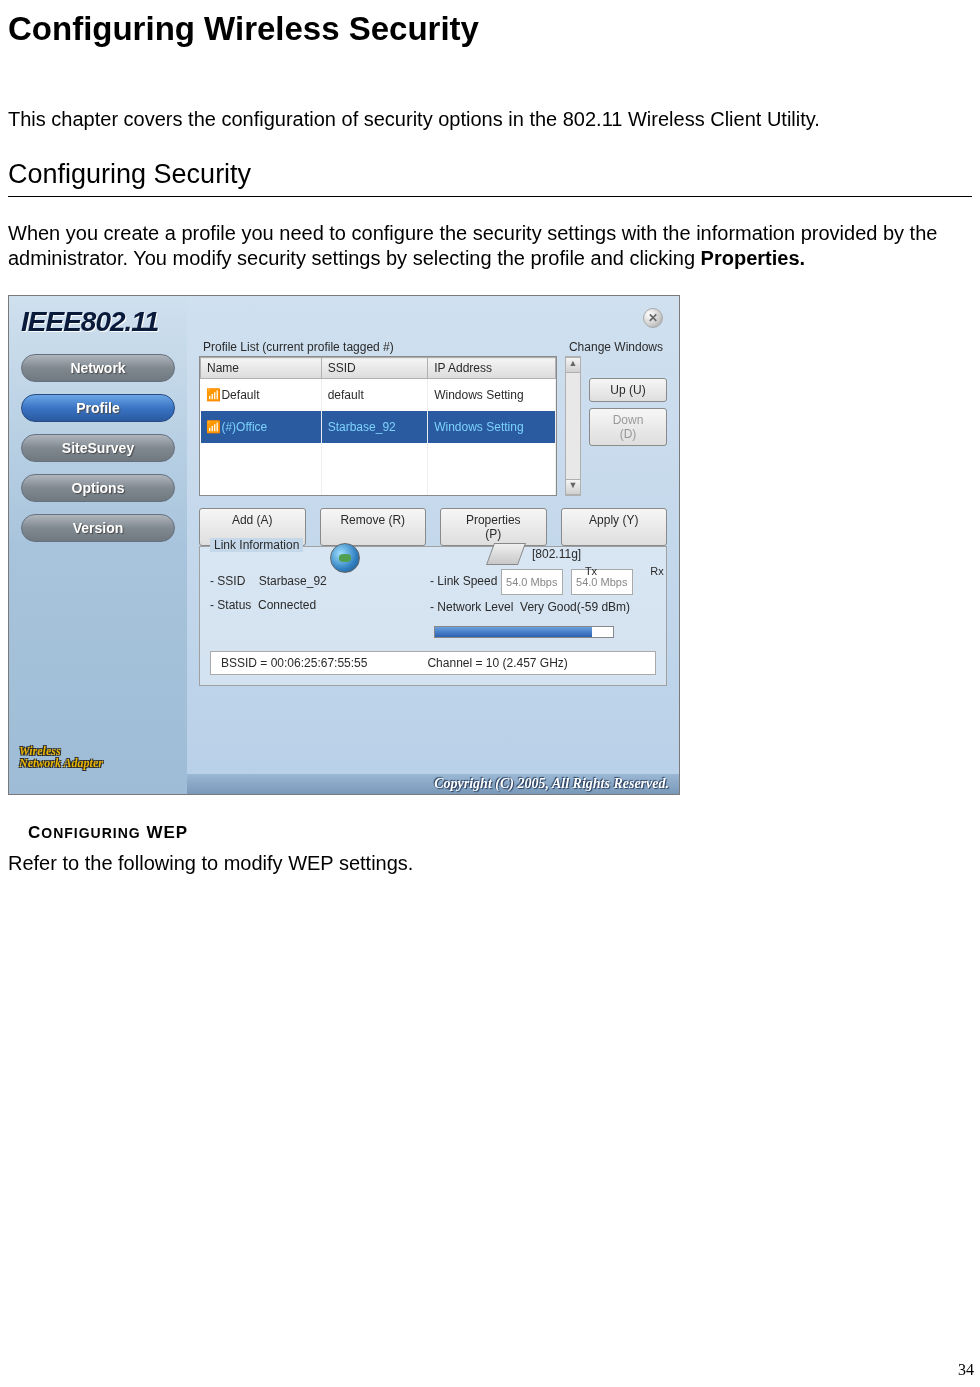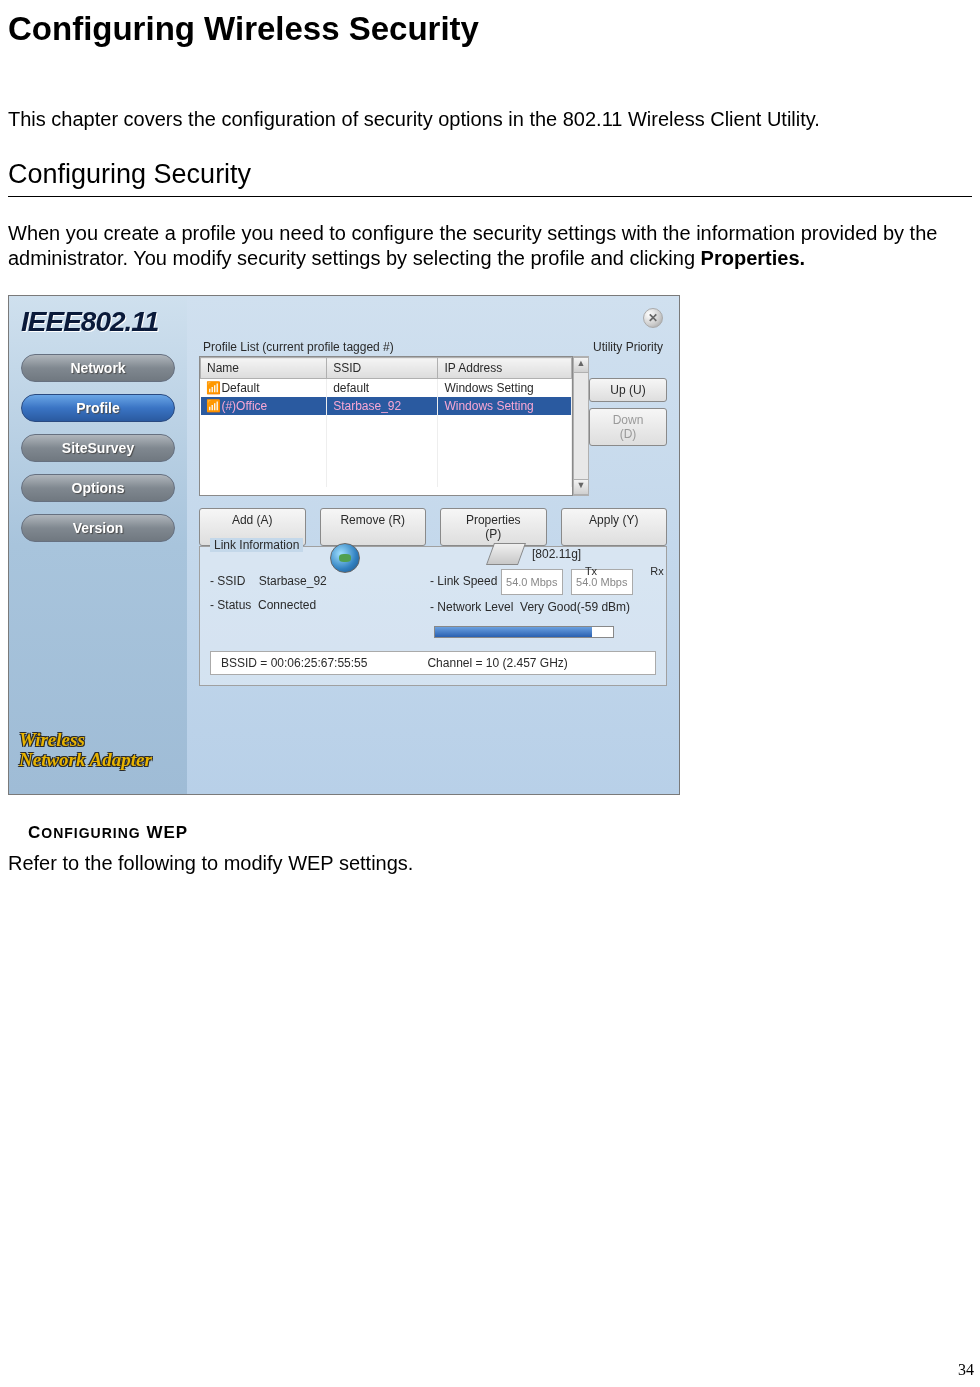"Utility Priority" span { text: Utility Priority -> Change Windows }
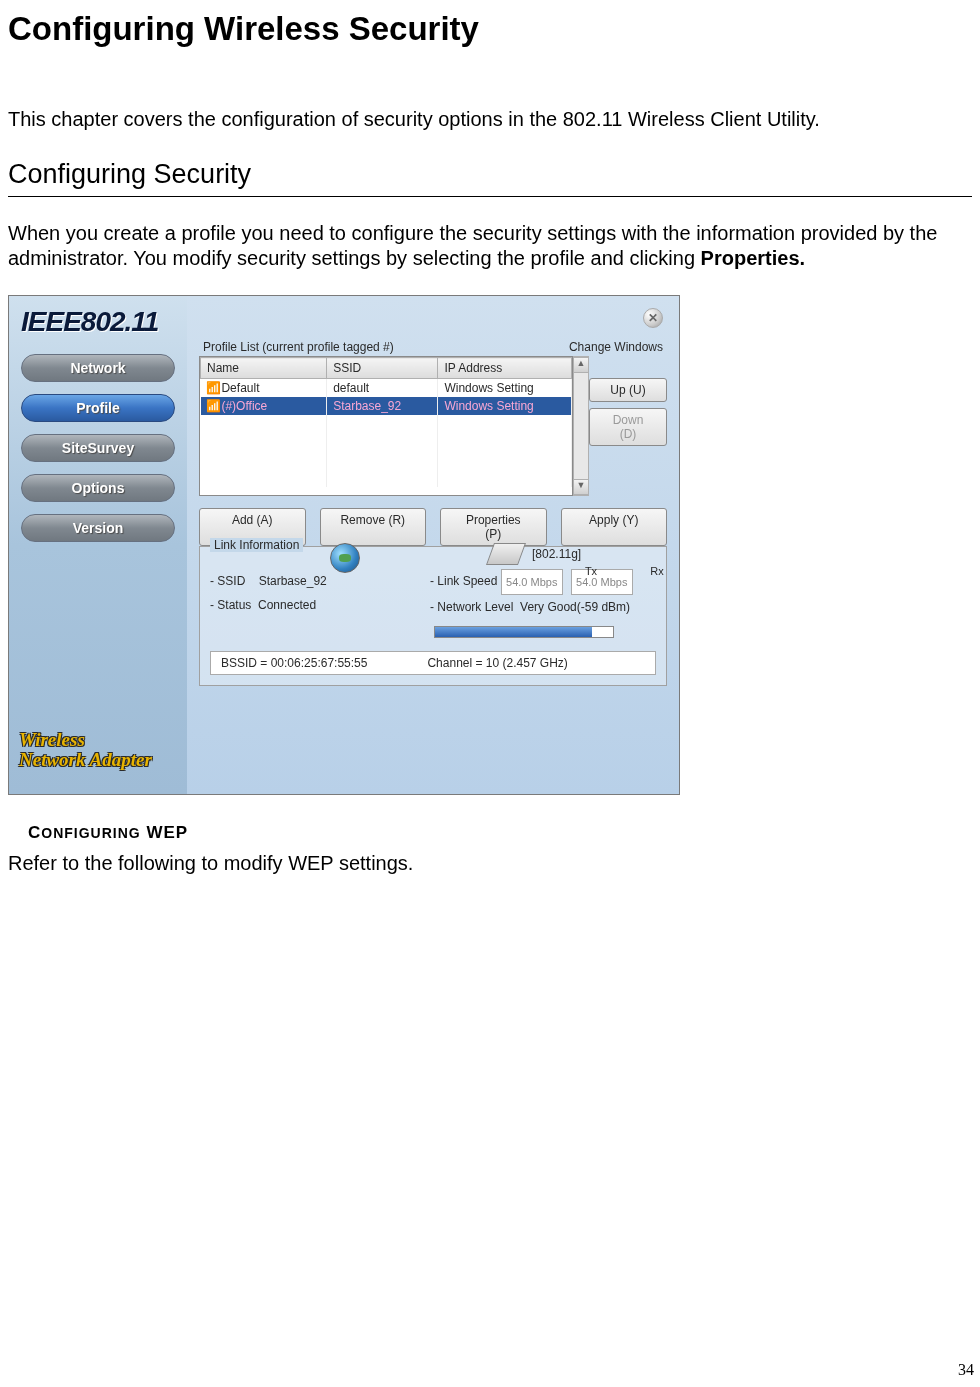"Name" .profile-area { gap: none -> 8px }
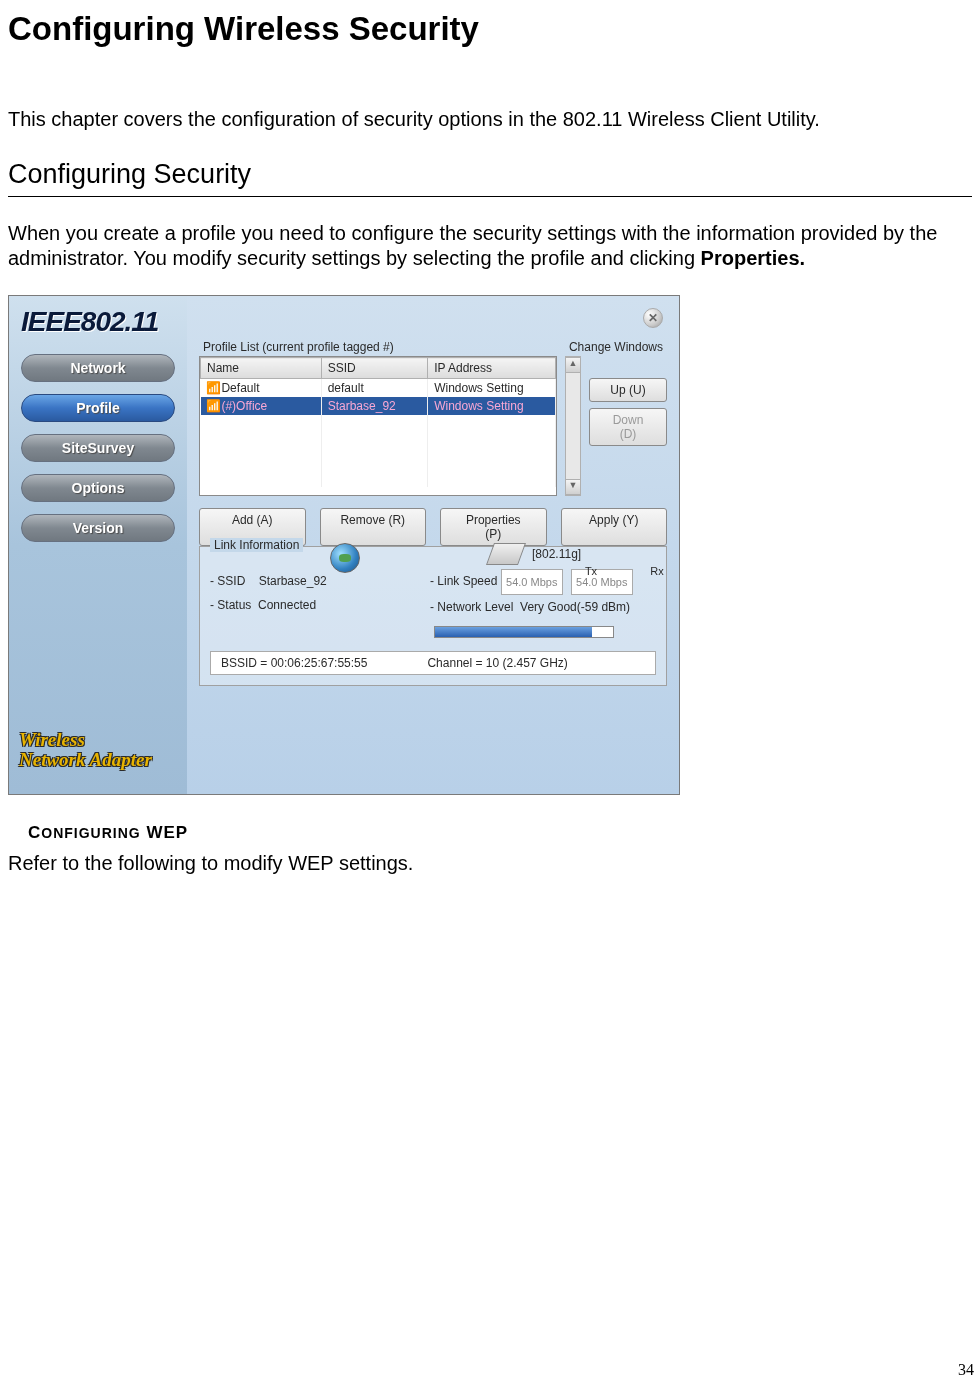"📶Default" .table-wrap td { height: 18px -> 32px }
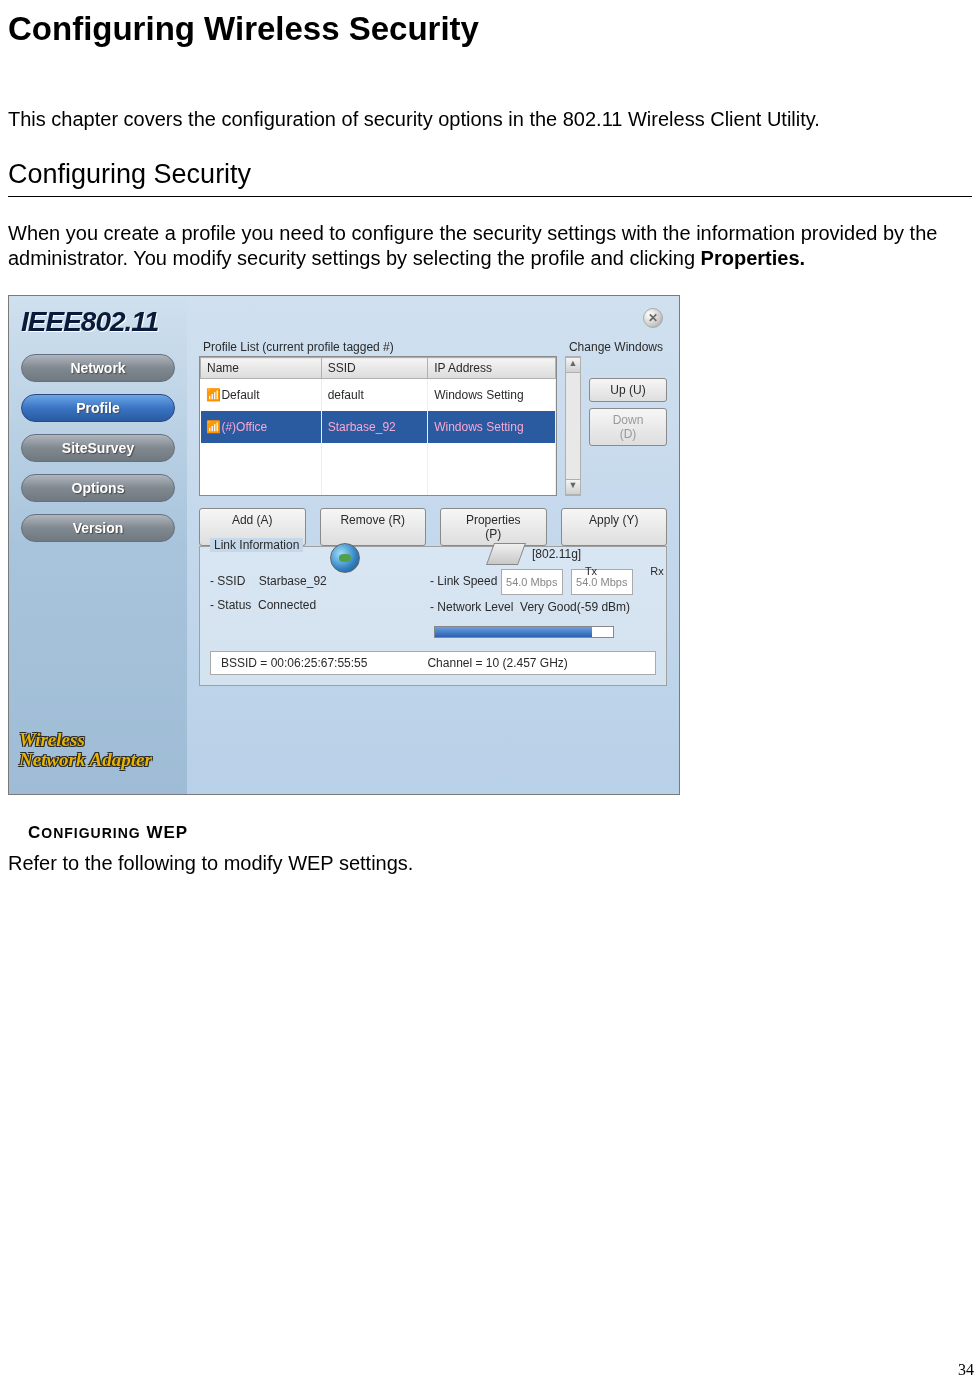"📶(#)Office" tr.selected td { color: #f9a8d4 -> #7dd3fc }
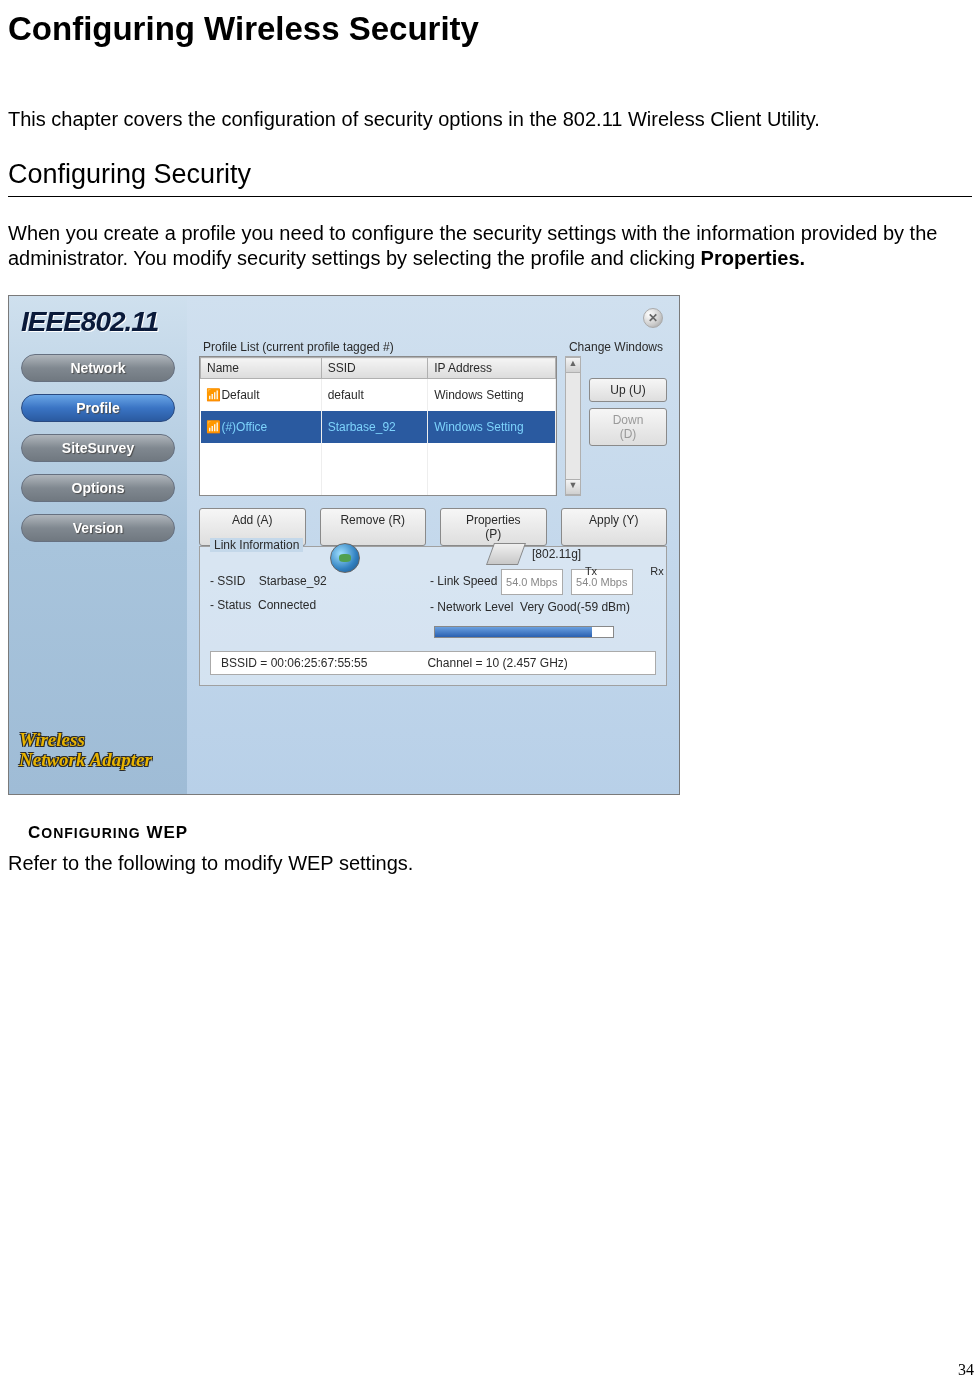"Wireless" .adapter-label { font-size: 19px -> 12px }
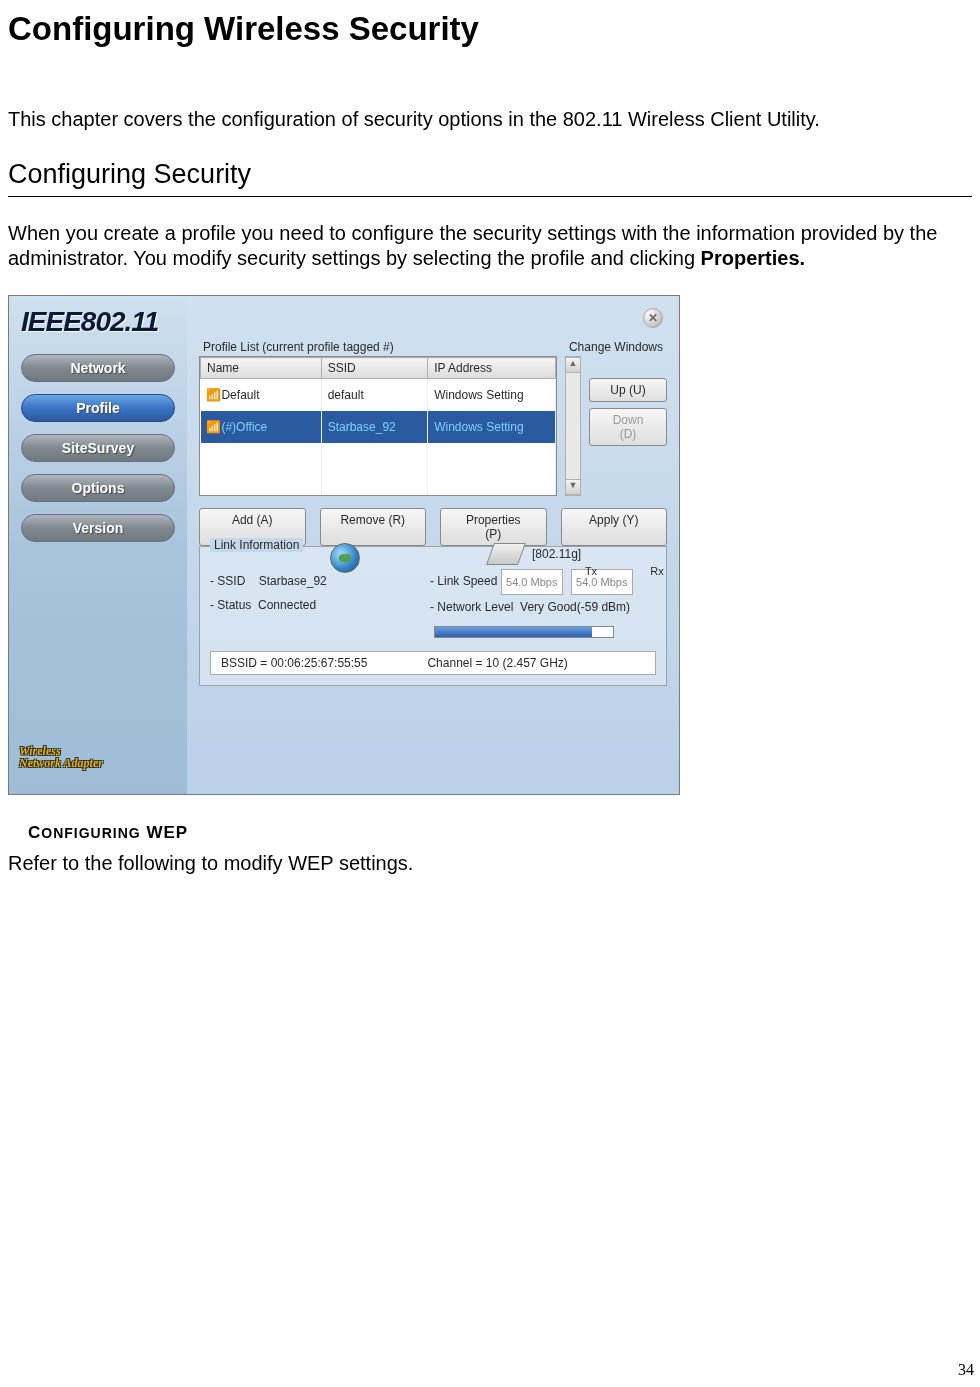"Copyright (C) 2005, All Rights" div.copyright-bar { html: none -> <div>Copyright (C) 2005, All Rights Reserved.</div> }
